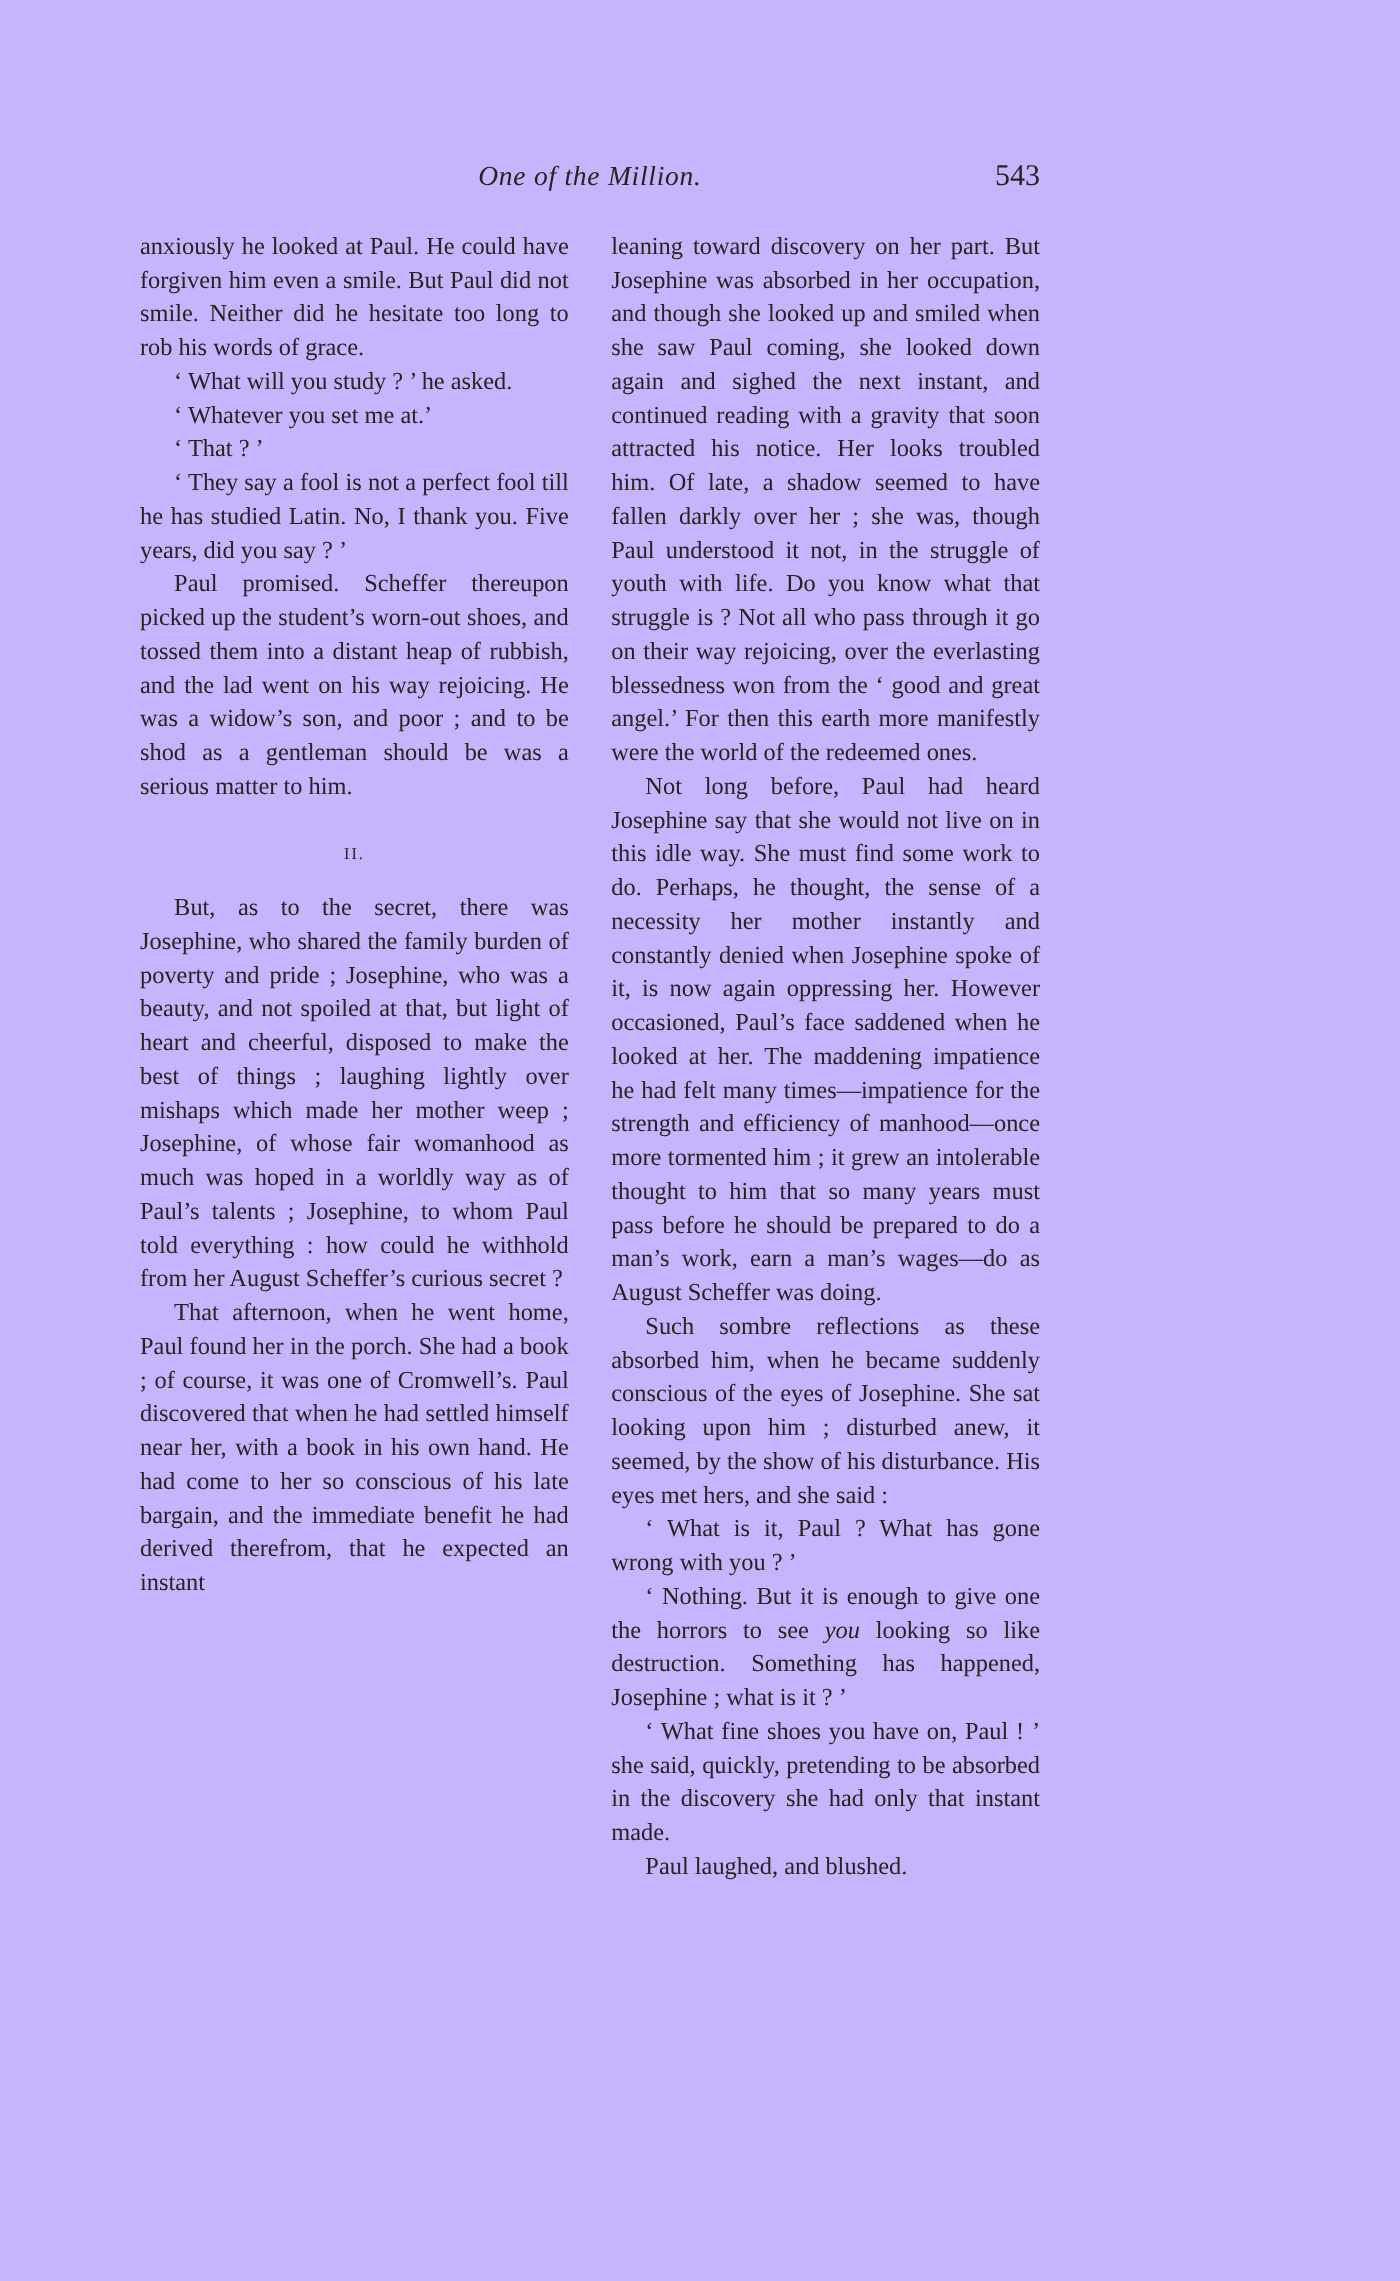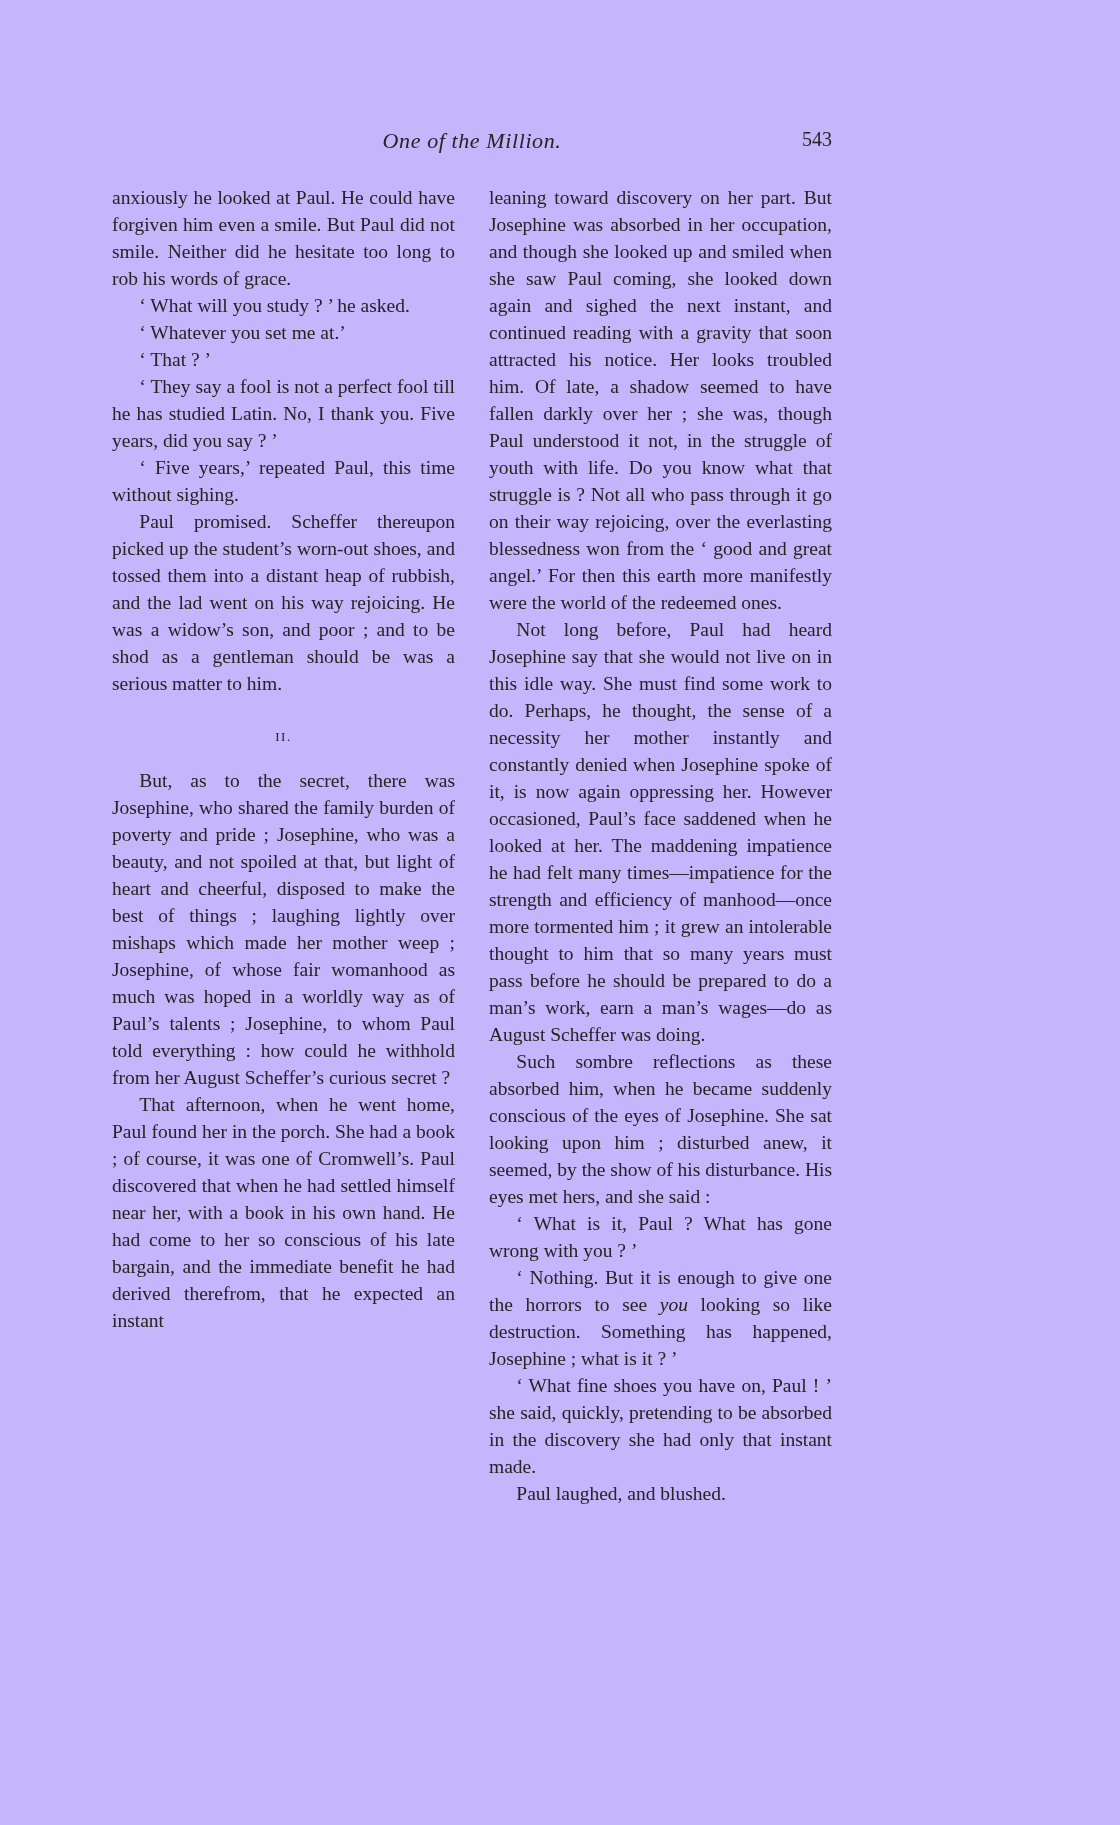"543" .page-number { font-size: 20px -> 24px }
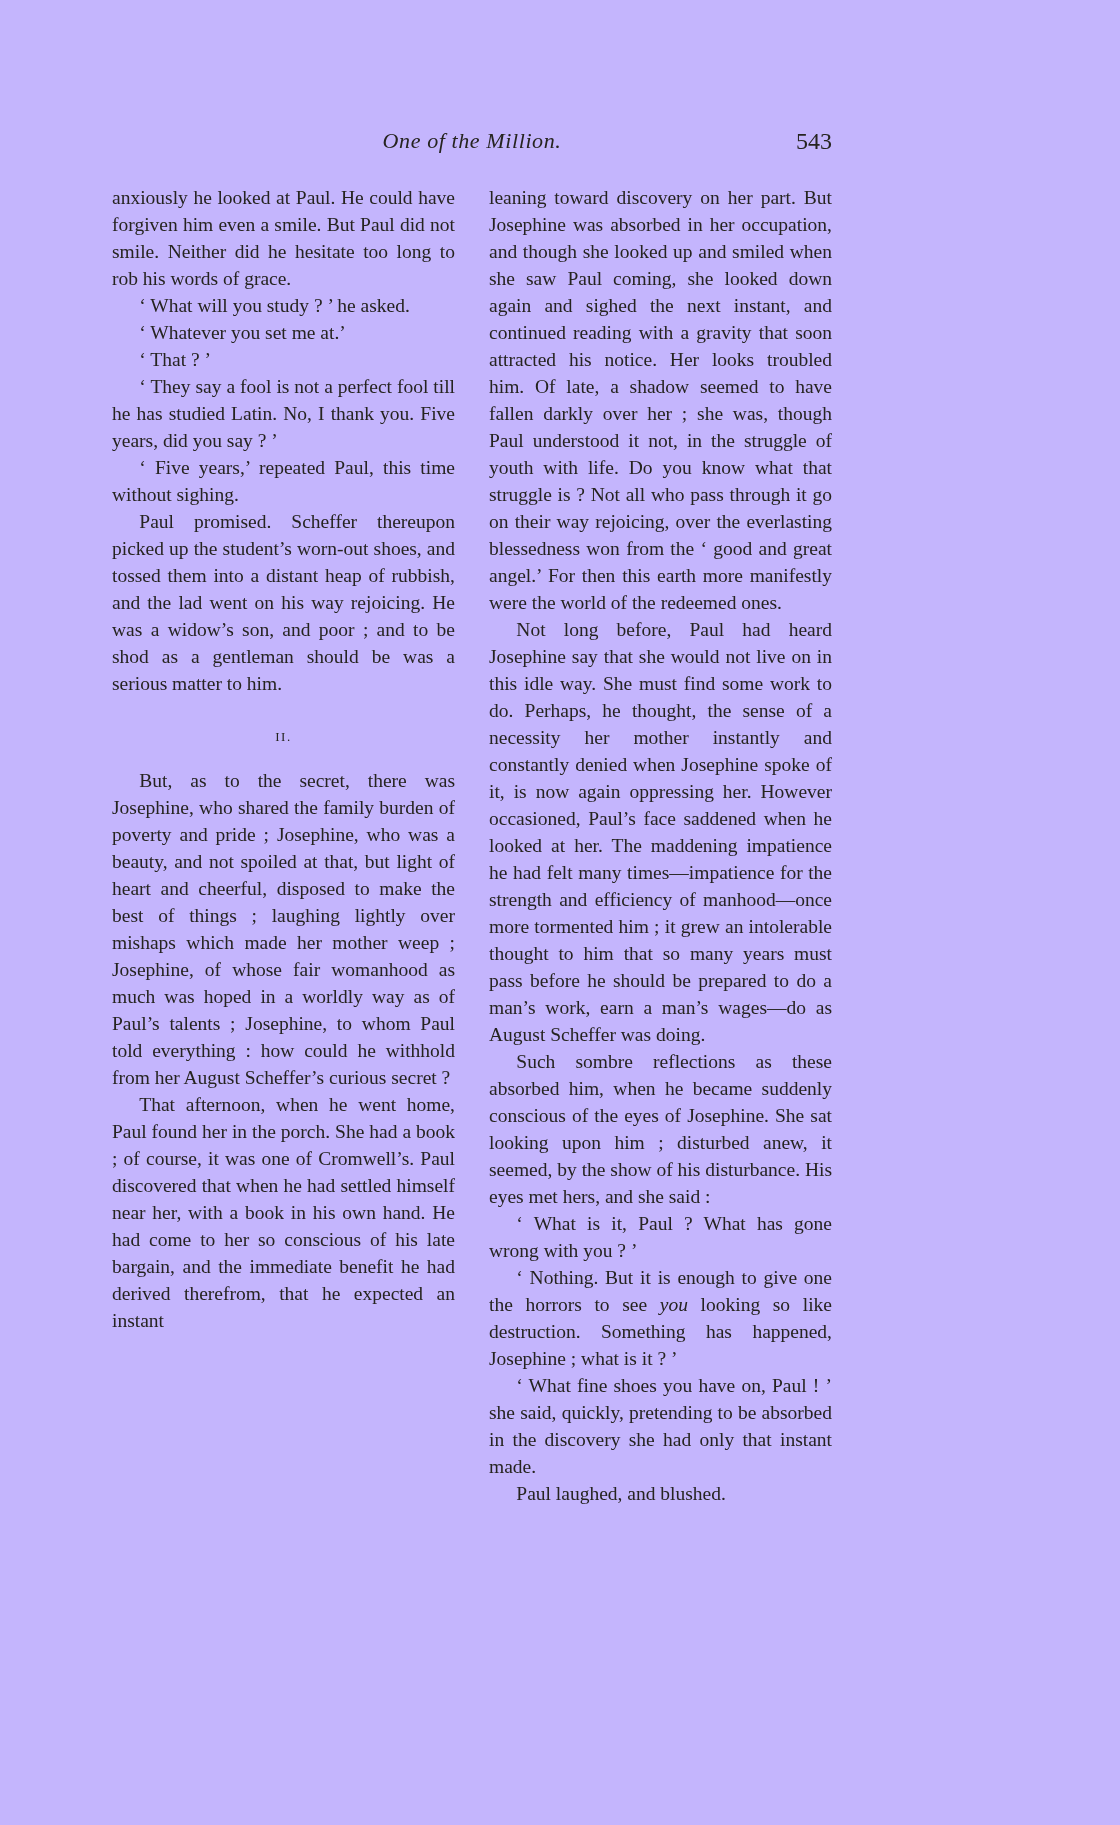"‘ Five years,’ repeated Paul," p.para { html: <p>‘ Five years,’ repeated Paul, this time without sighing.</p> -> none }
